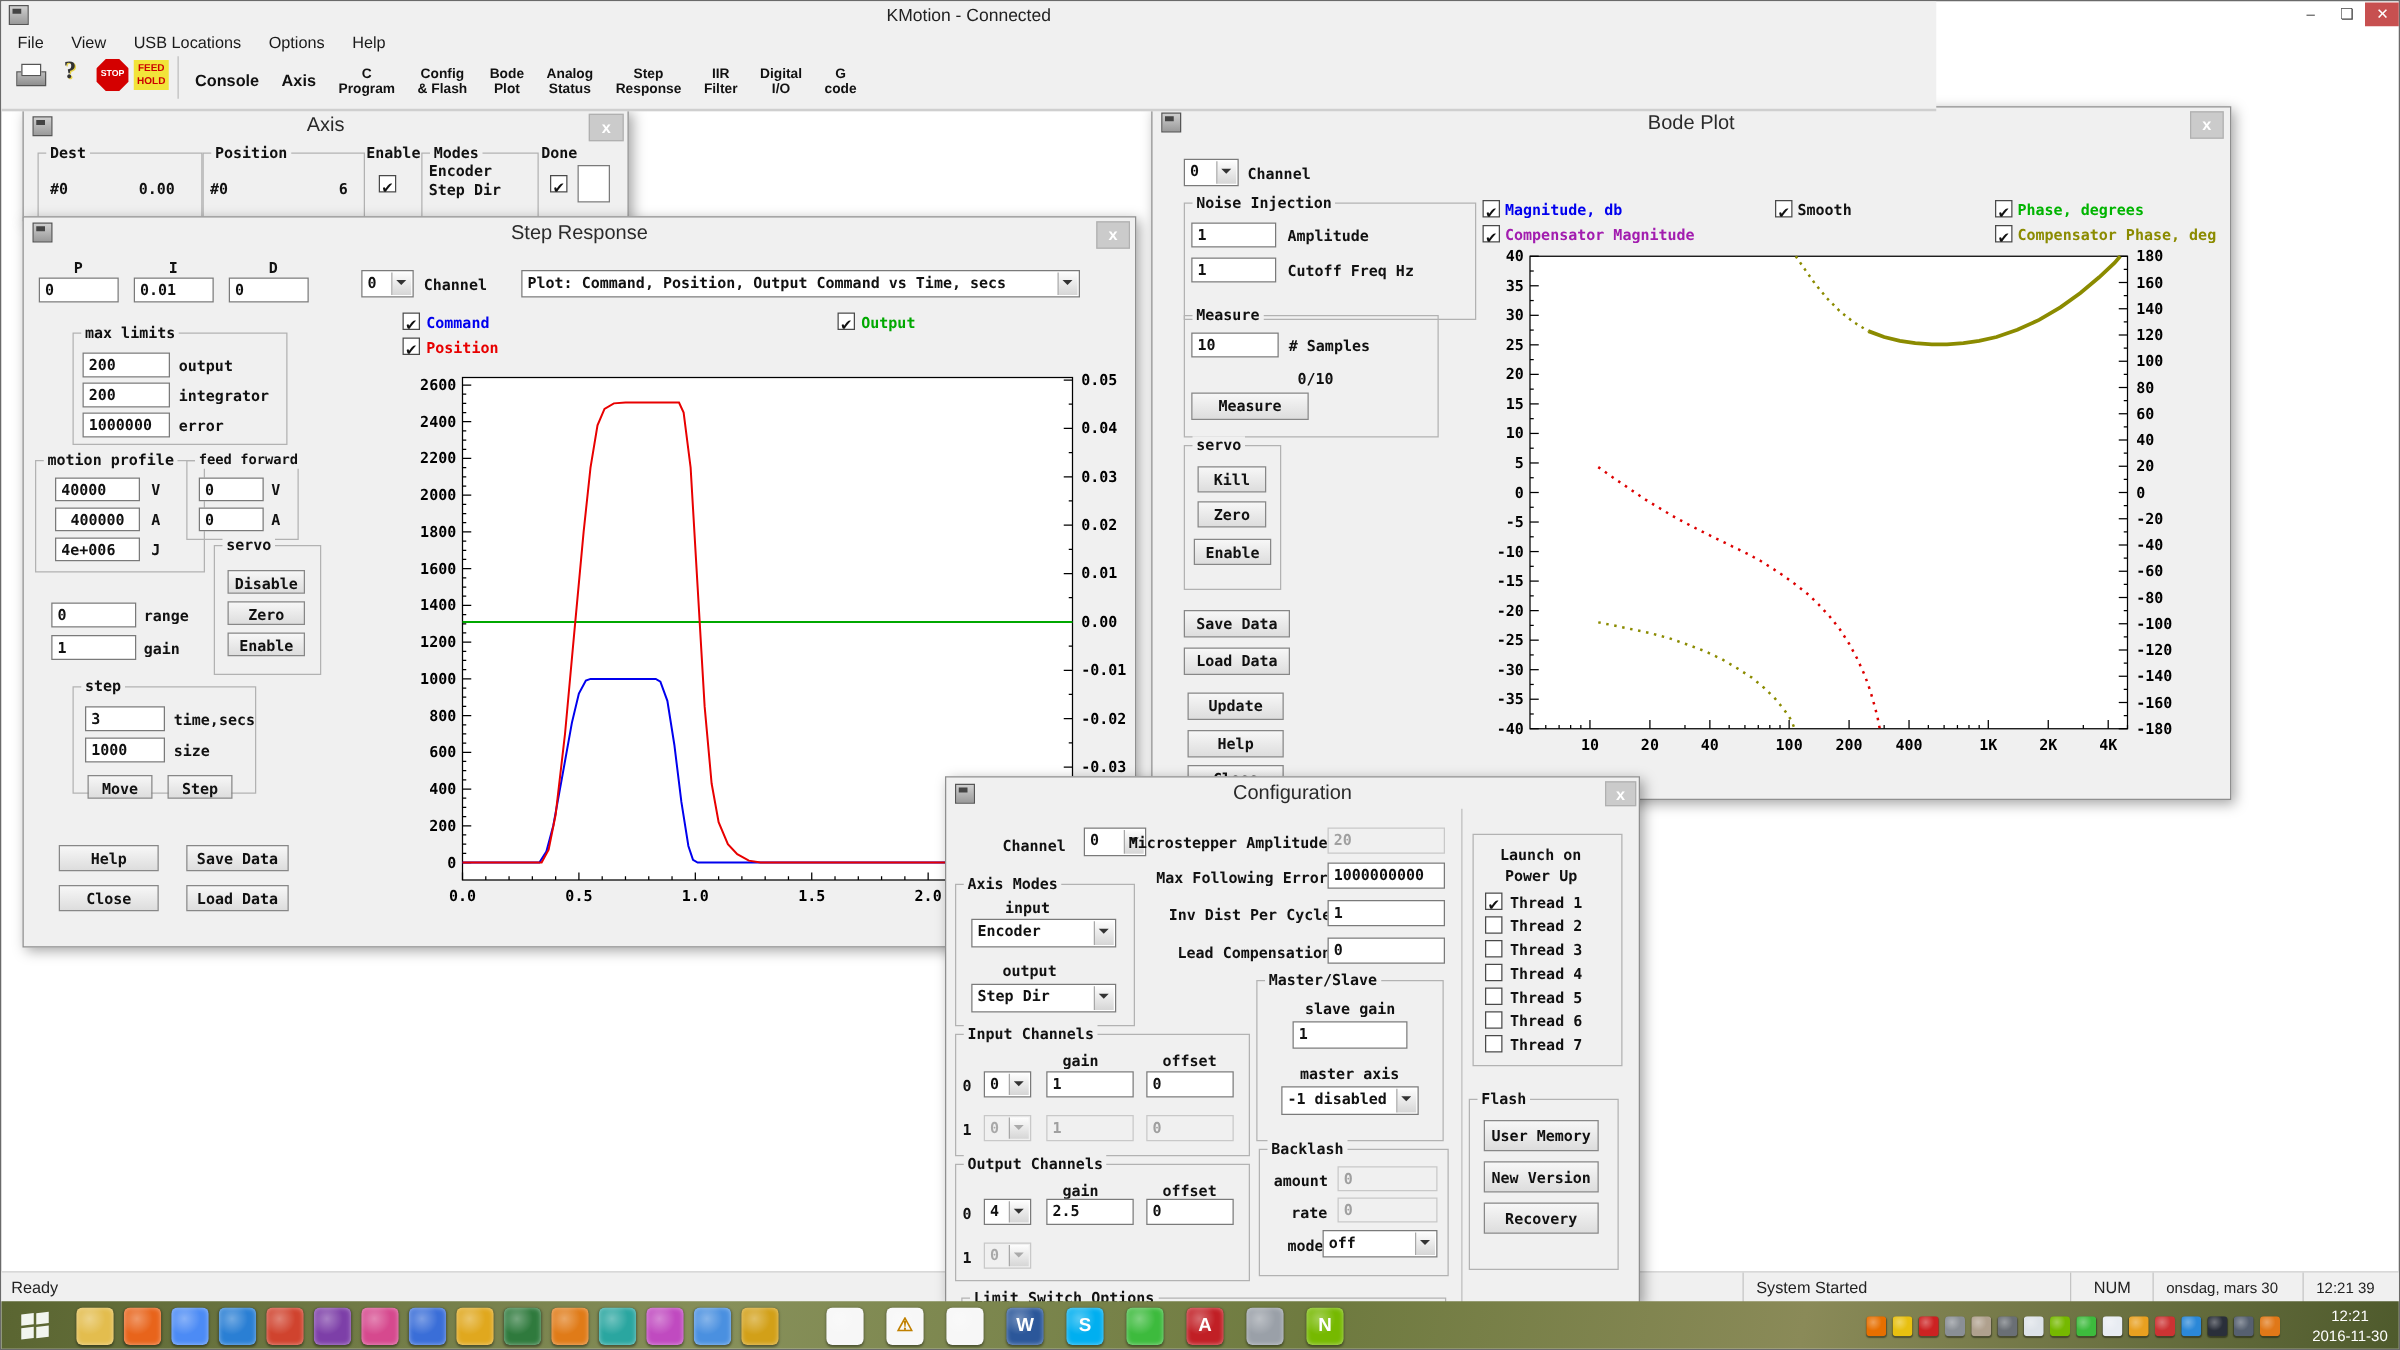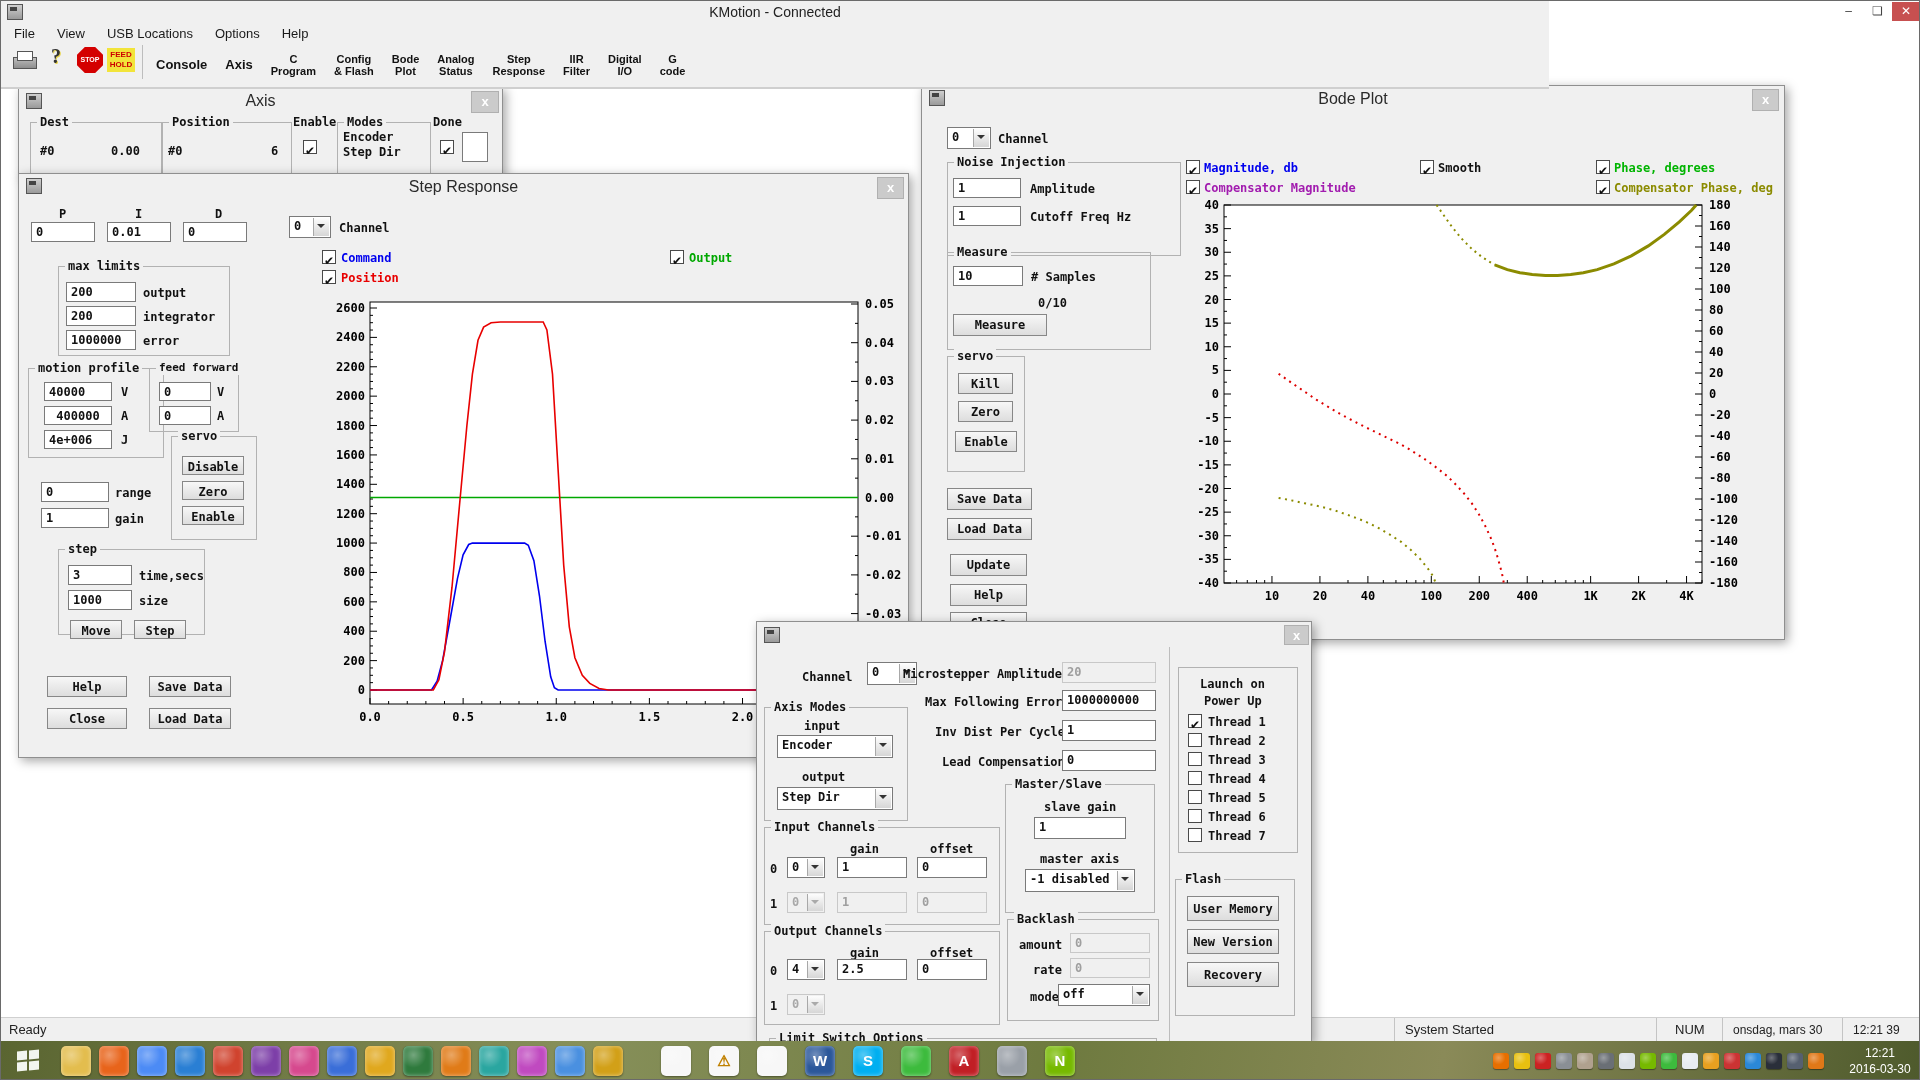"Plot: Command, Position, Output Command" div.dd { html: none -> <div><span>Plot: Command, Position, Output Command vs Time, secs</span><span></span></div> }
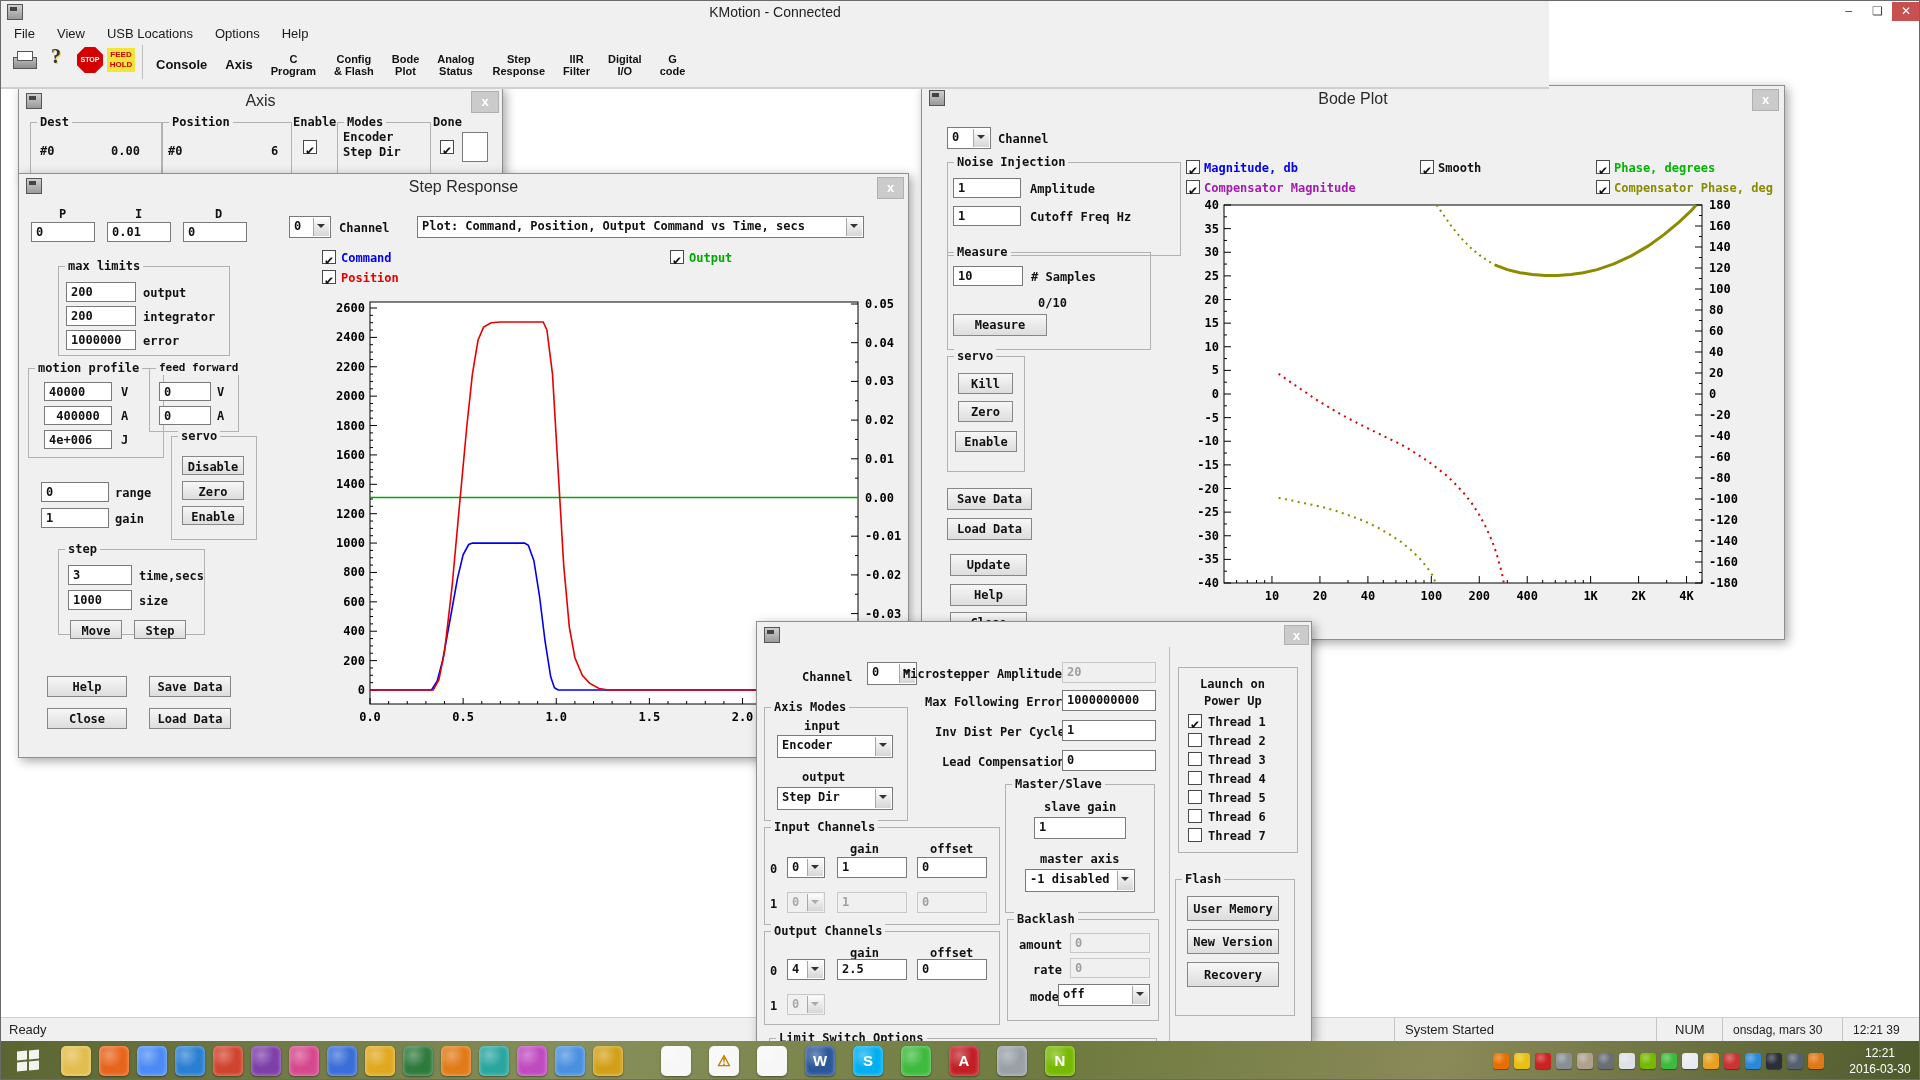"Configuration" div.wtitle { html: none -> <div>Configuration</div> }
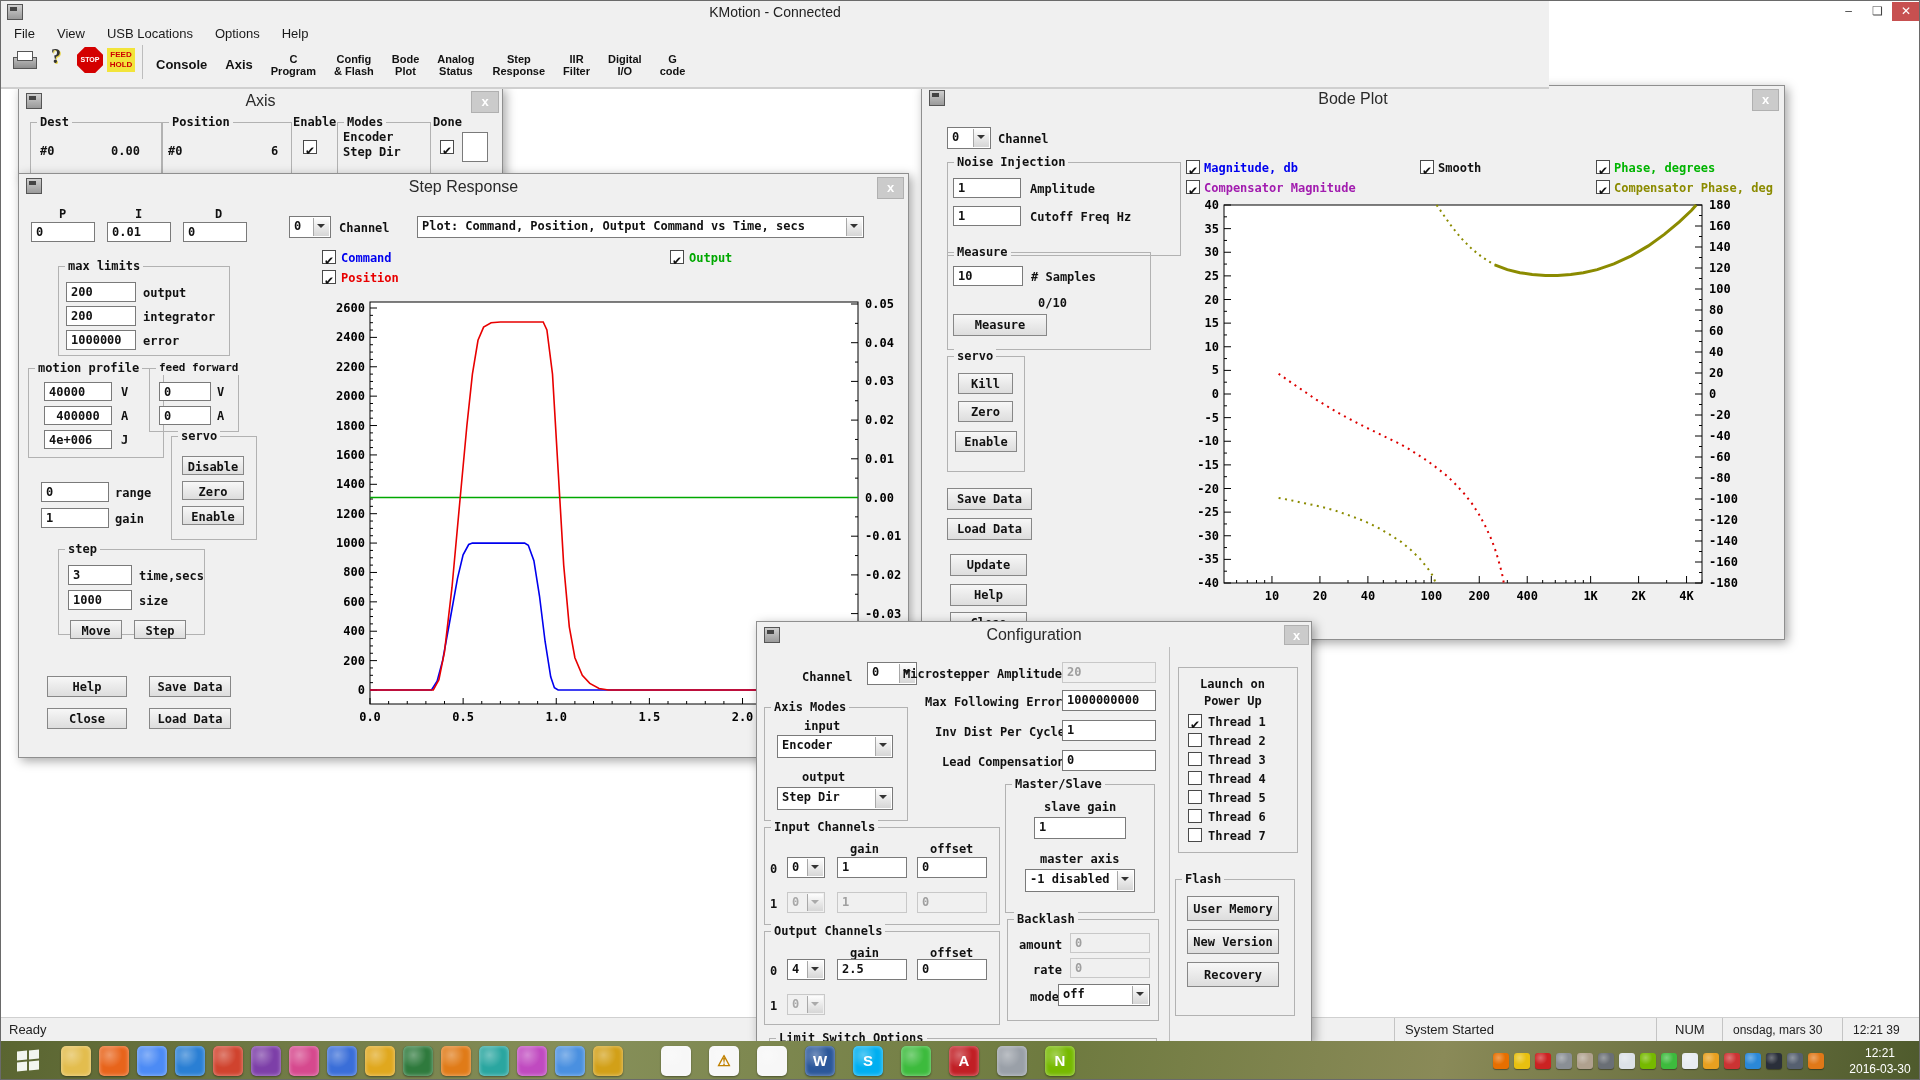"2016-03-30" div { text: 2016-03-30 -> 2016-11-30 }
